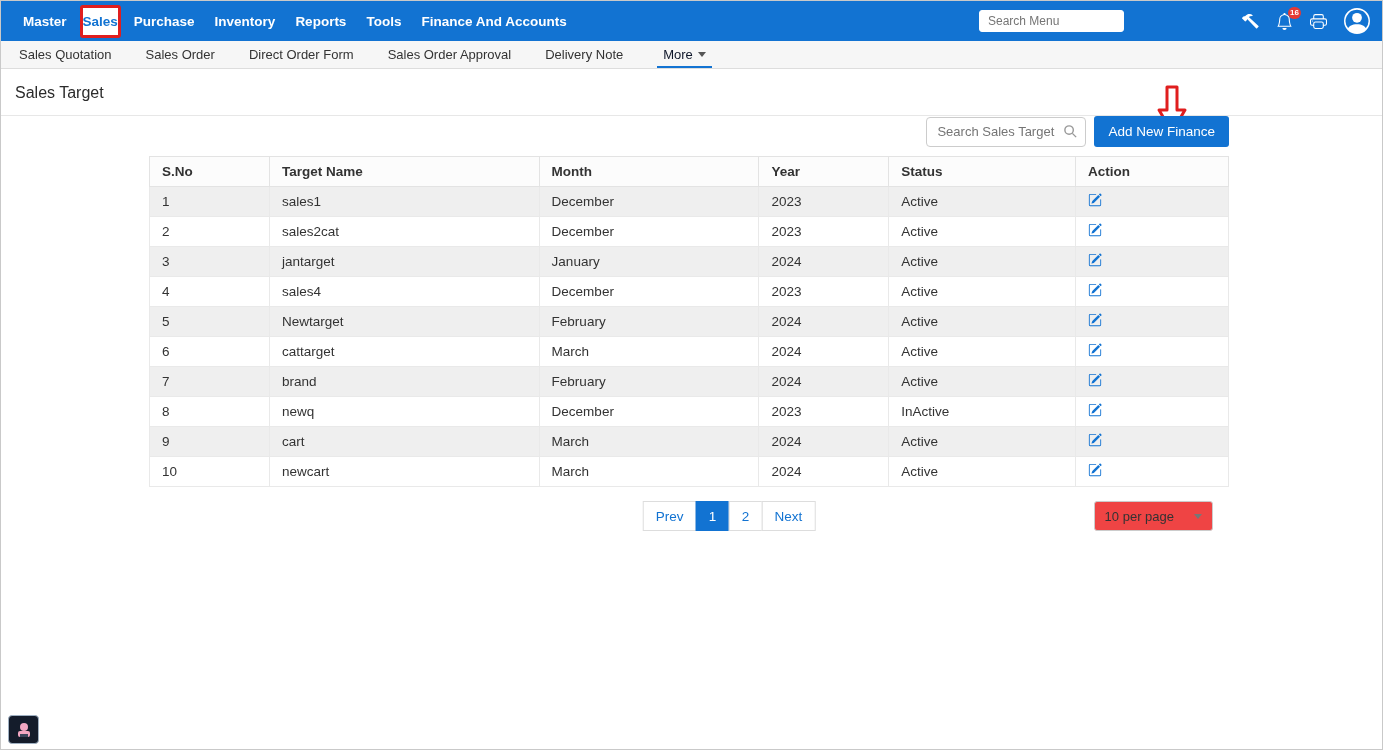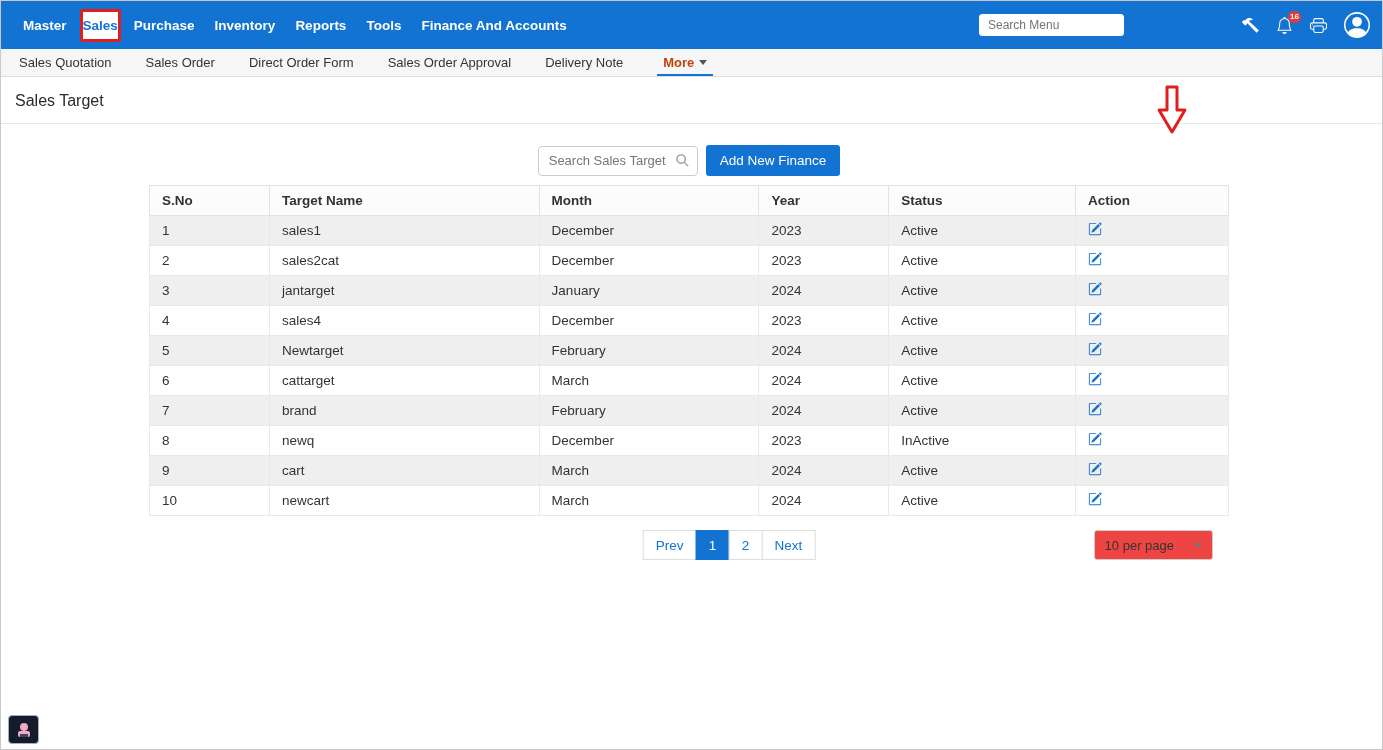"Master" .topbar { height: 48px -> 40px }
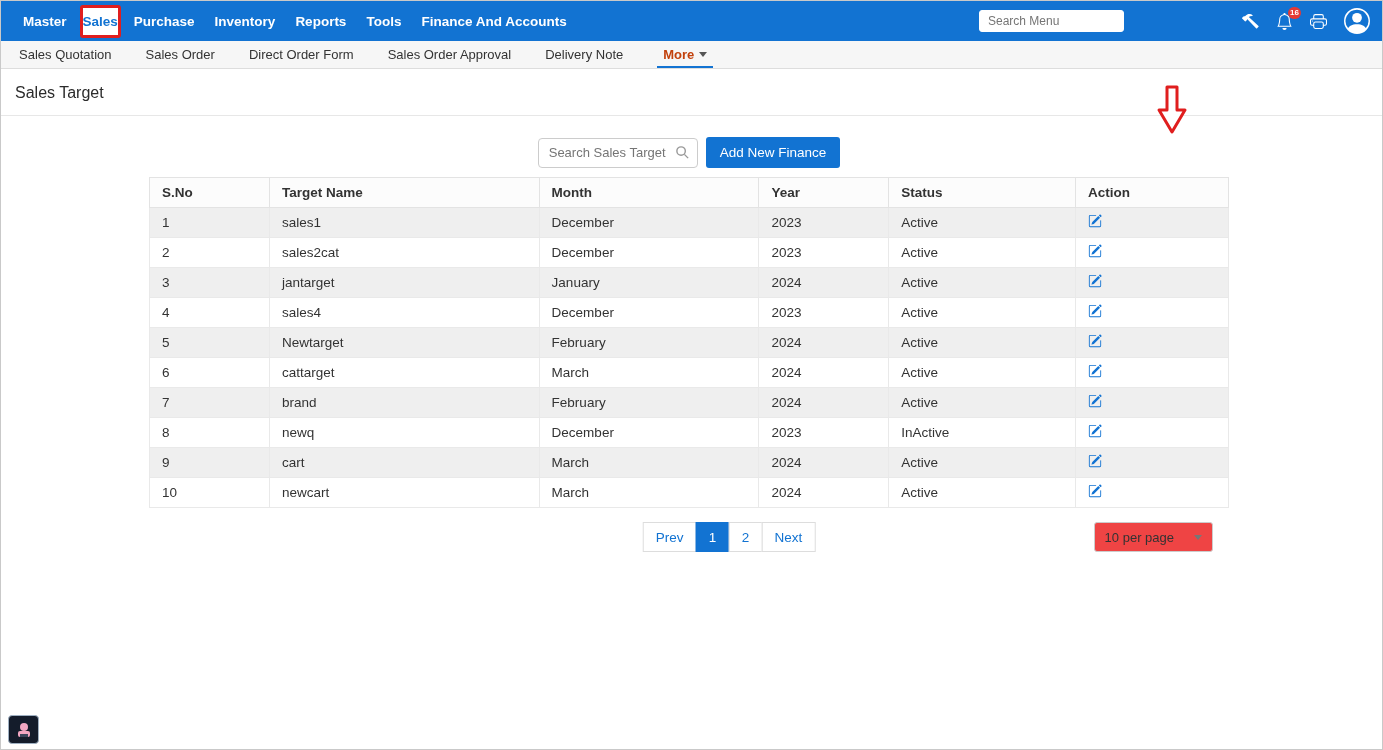"More" .subnav-item.more { color: #c2410c -> #0f172a; font-weight: bold -> normal }
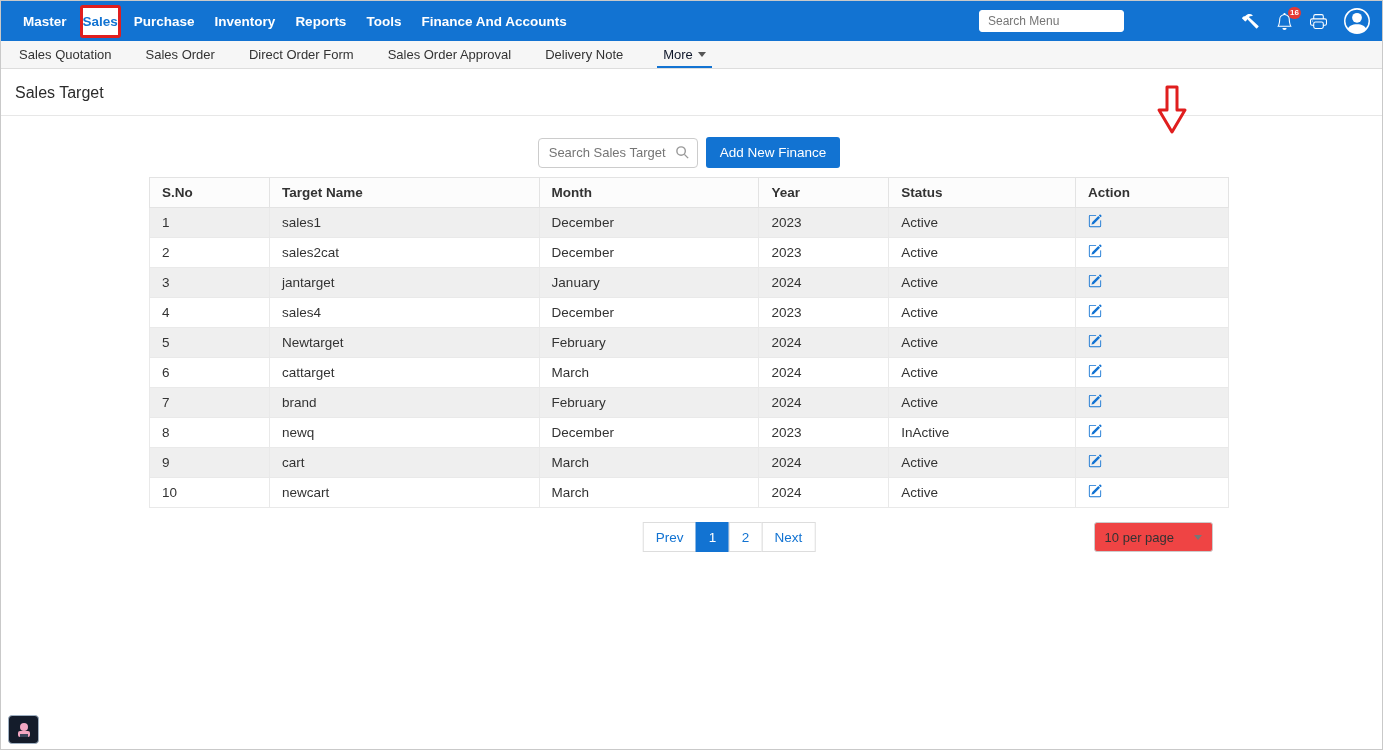"Search Sales Target" .toolbar { justify-content: center -> flex-end; margin-top: 21px -> none }
